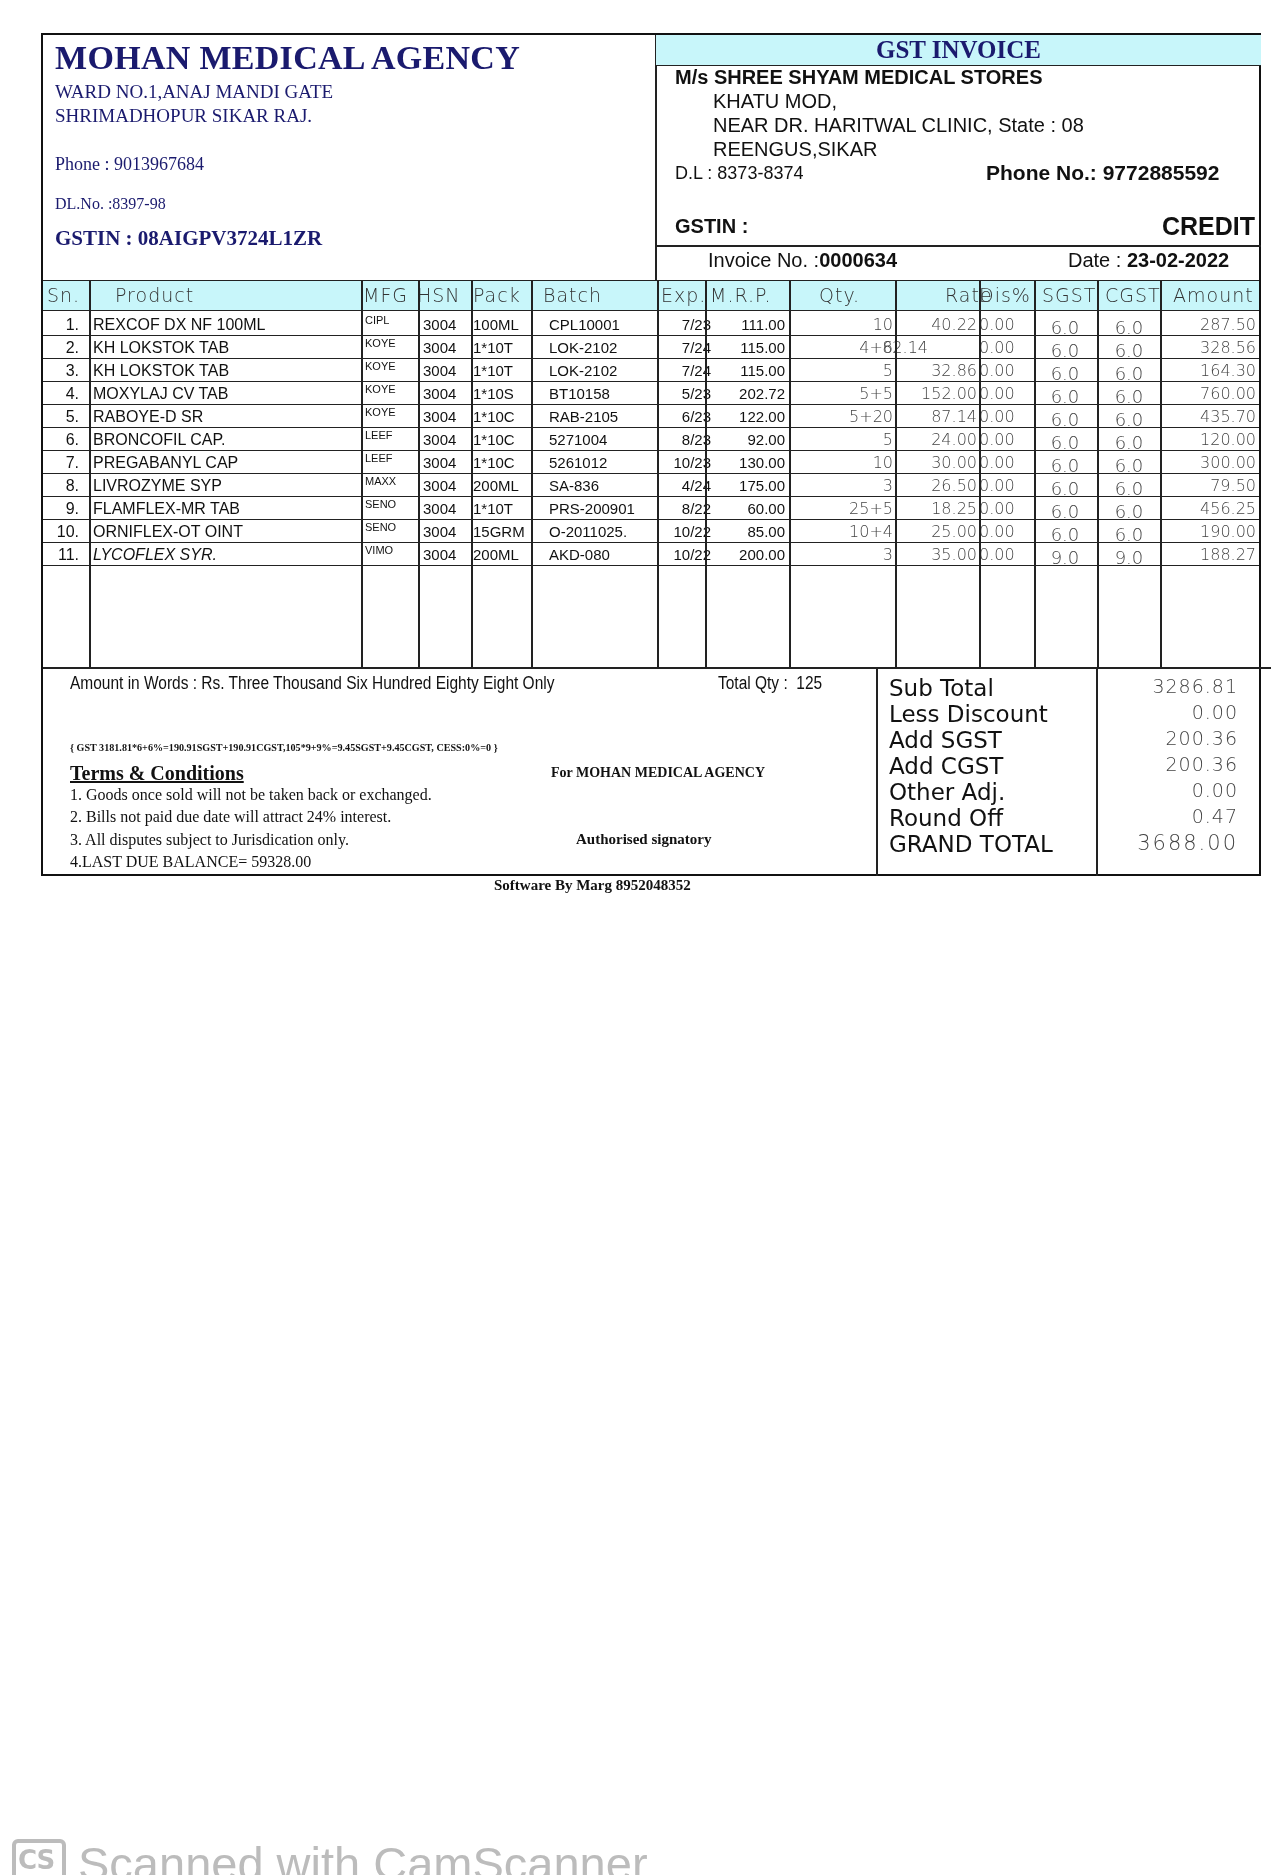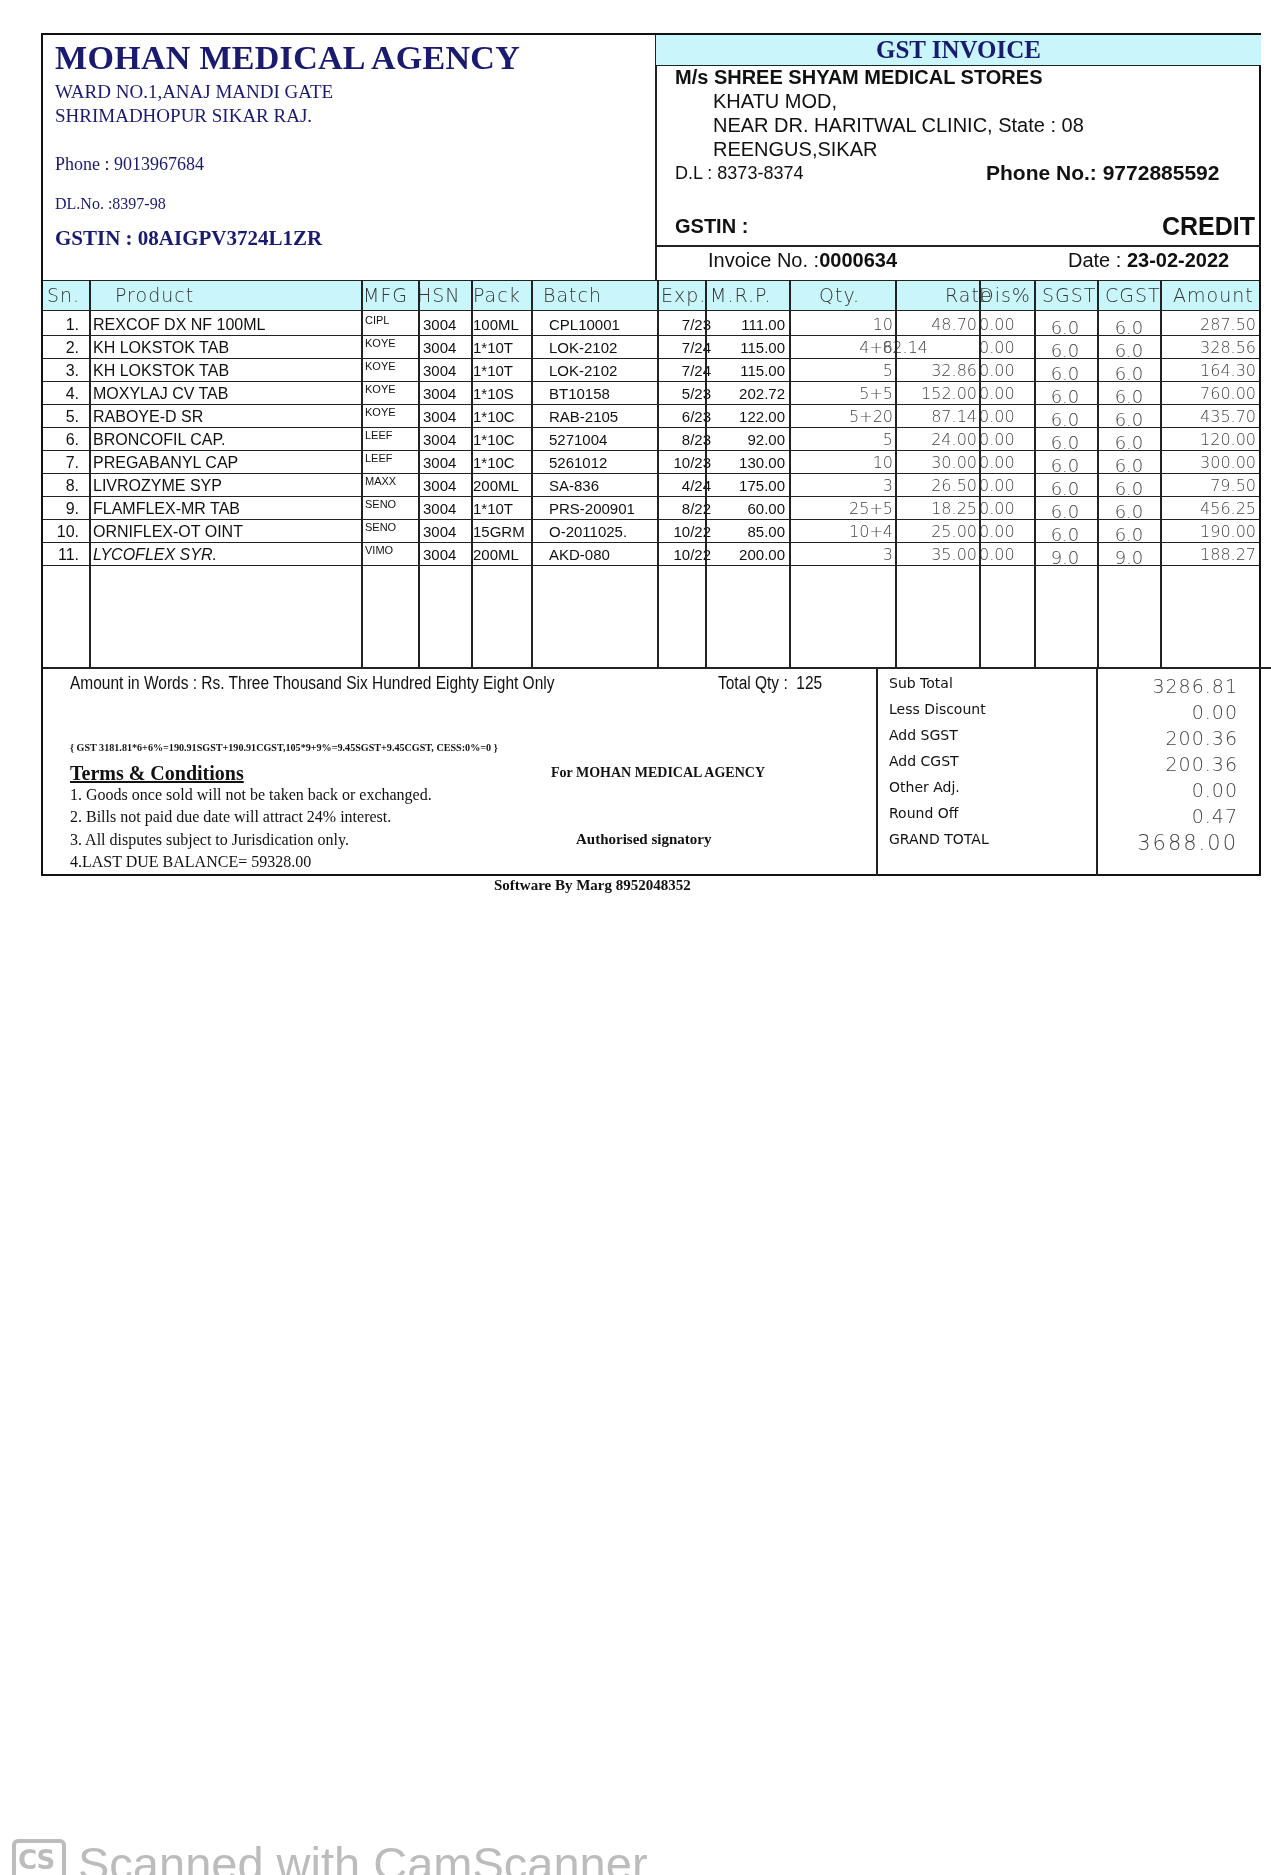"48.70" span.cell { text: 48.70 -> 40.22 }
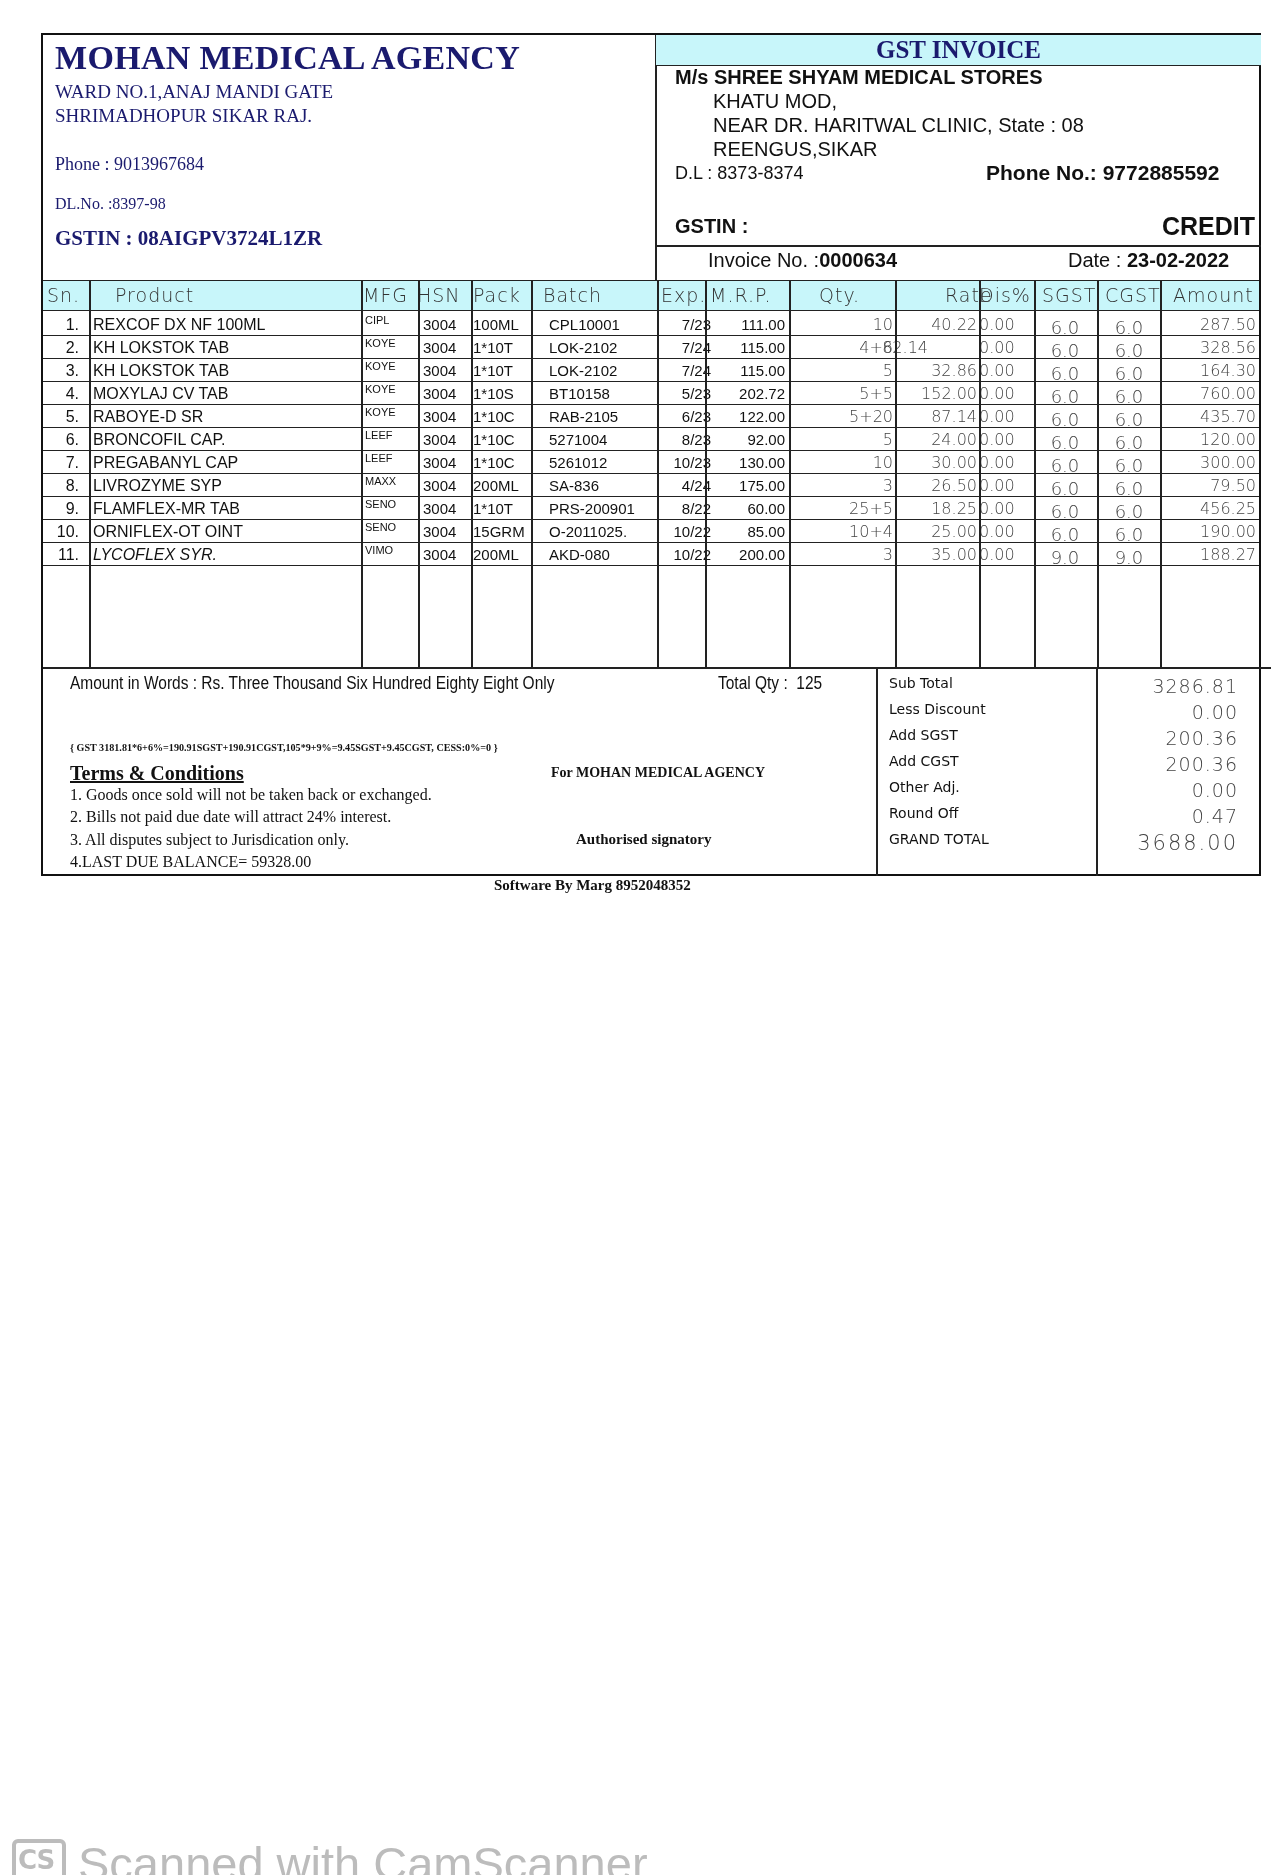"Sub Total" .totals-lbl { font-size: 14px -> 23px }
